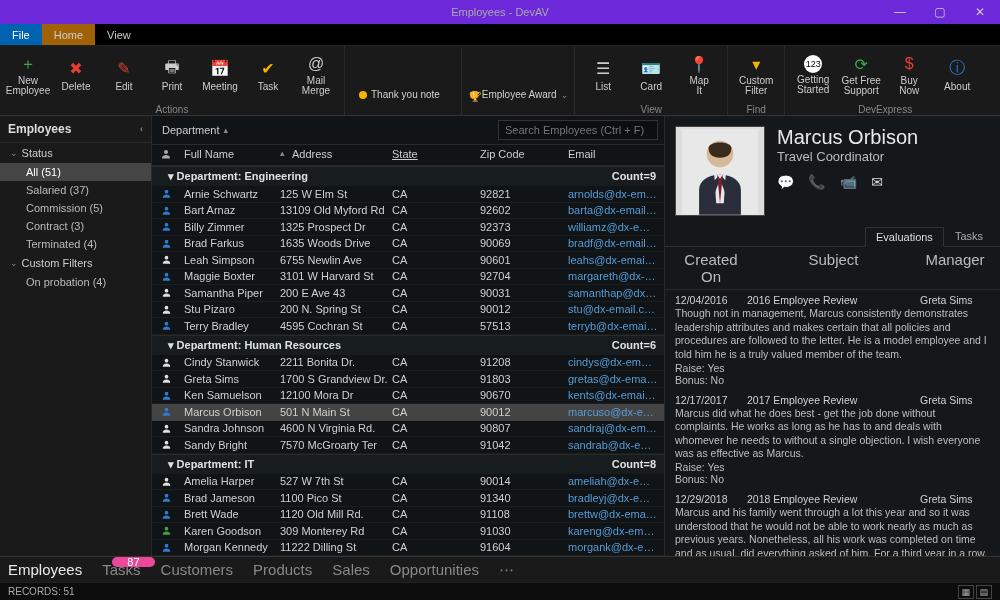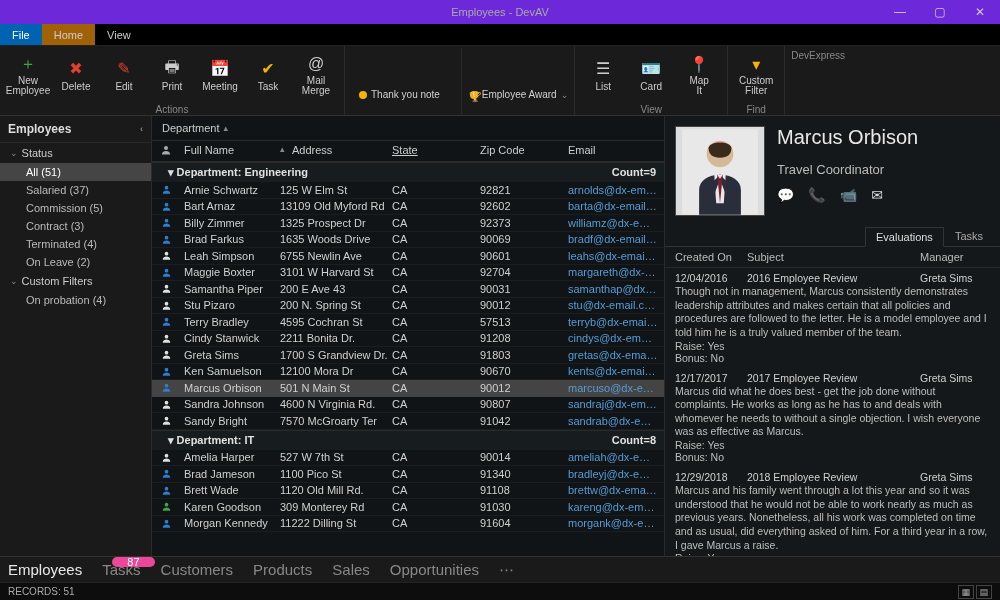"123" div.ribbon-items { html: none -> <div> <div> <span>123</span> <span>Getting Started</span> </div> <div> <span>⟳</span> <span>Get Free Support</span> </div> <div> <span>$</span> <span>Buy Now</span> </div> <div> <span>ⓘ</span> <span>About</span> </div> </div> }
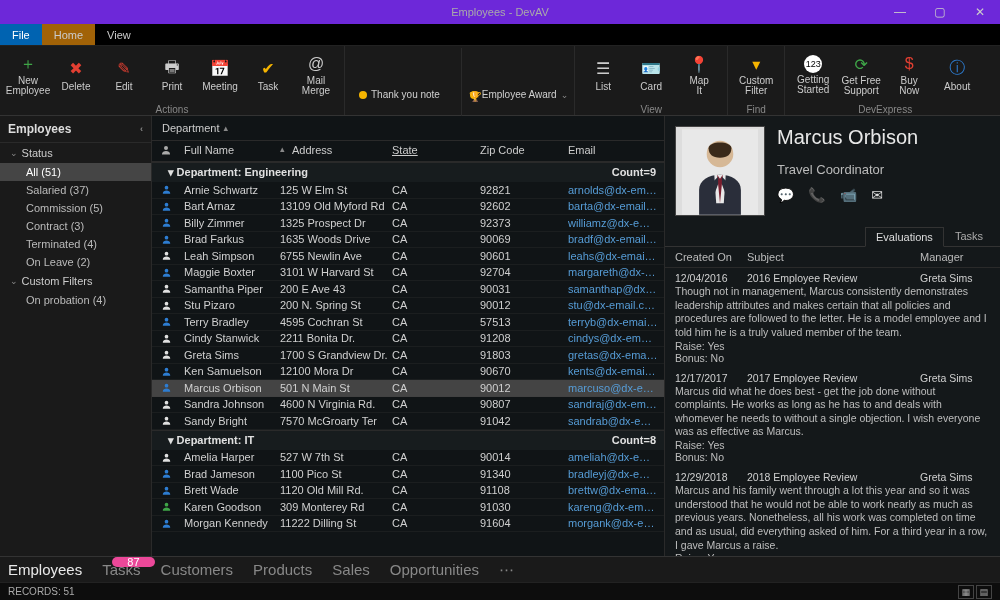"Search Employees (Ctrl + F)" input.search-box { html: none -> <input> }
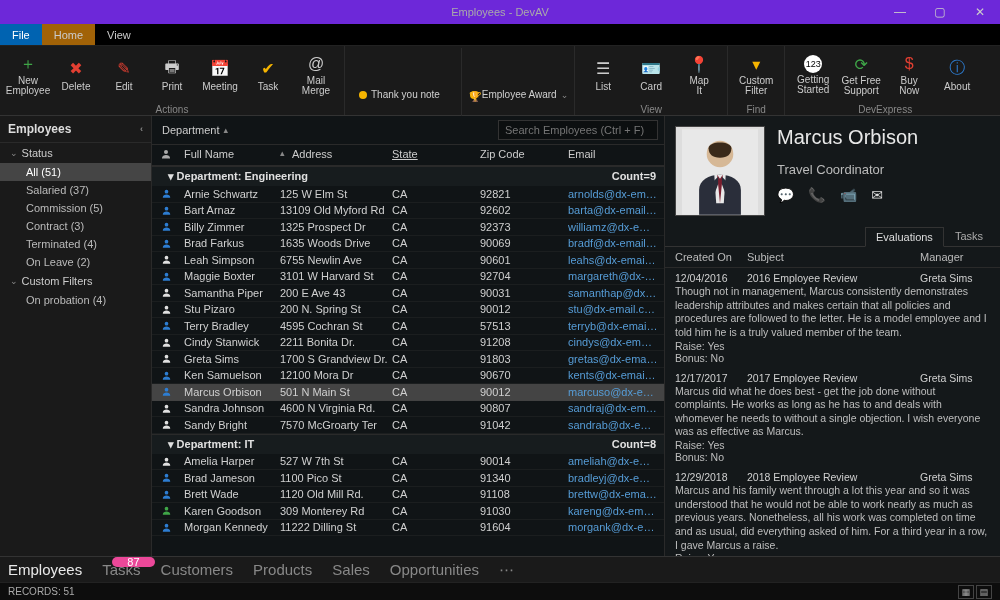"Travel Coordinator" .detail-role { margin-top: 13px -> 0 }
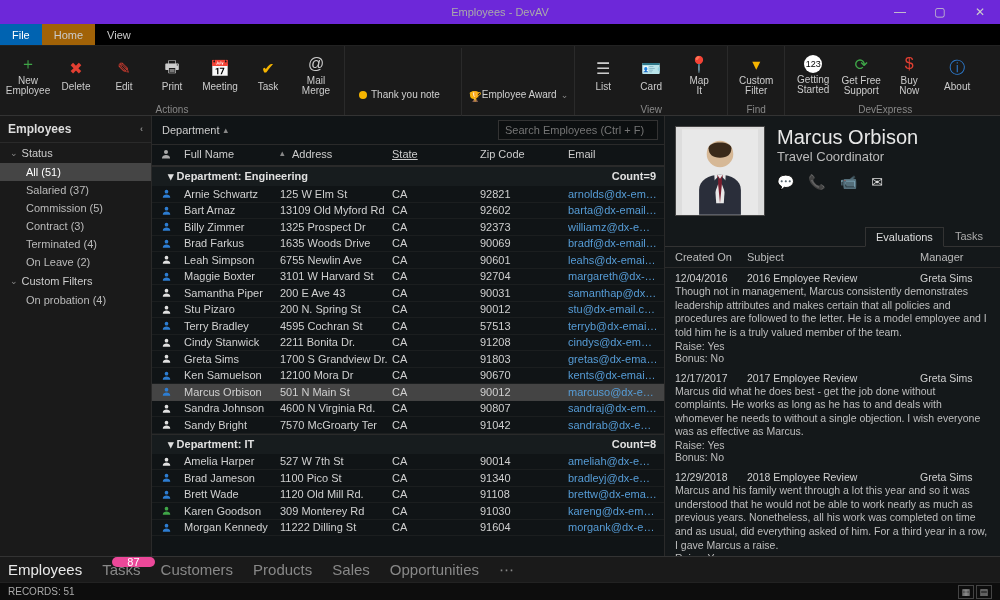"On Leave (2)" div.side-item { html: <div>On Leave (2)</div> -> none }
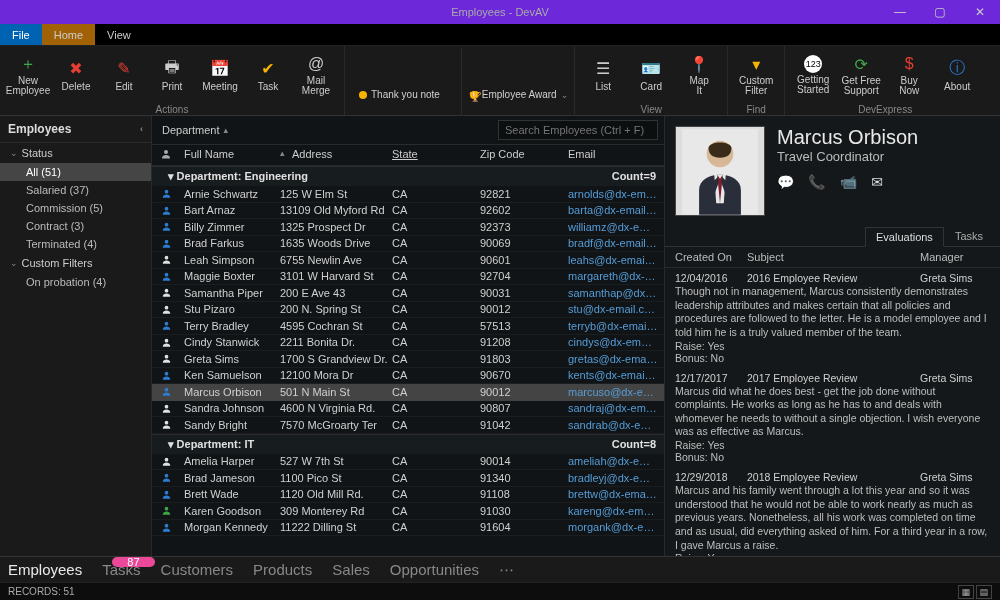"Created On" .eval-header { font-size: 11px -> 15px; text-align: none -> center }
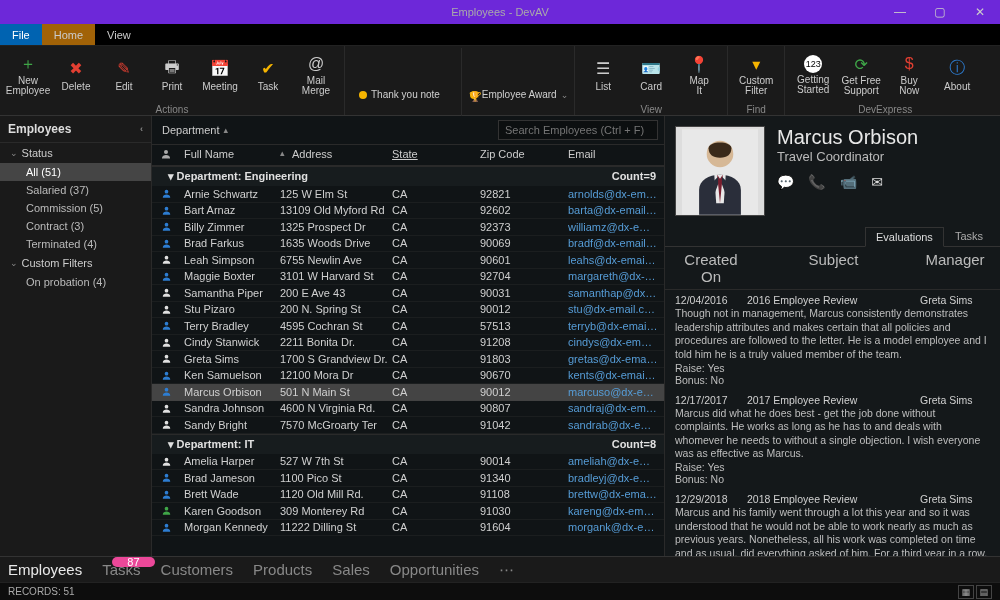"▾ Department: Human Resources" div.dept-row { html: none -> <div> <span>▾ Department: Human Resources</span> <span>Count=6</span> </div> }
